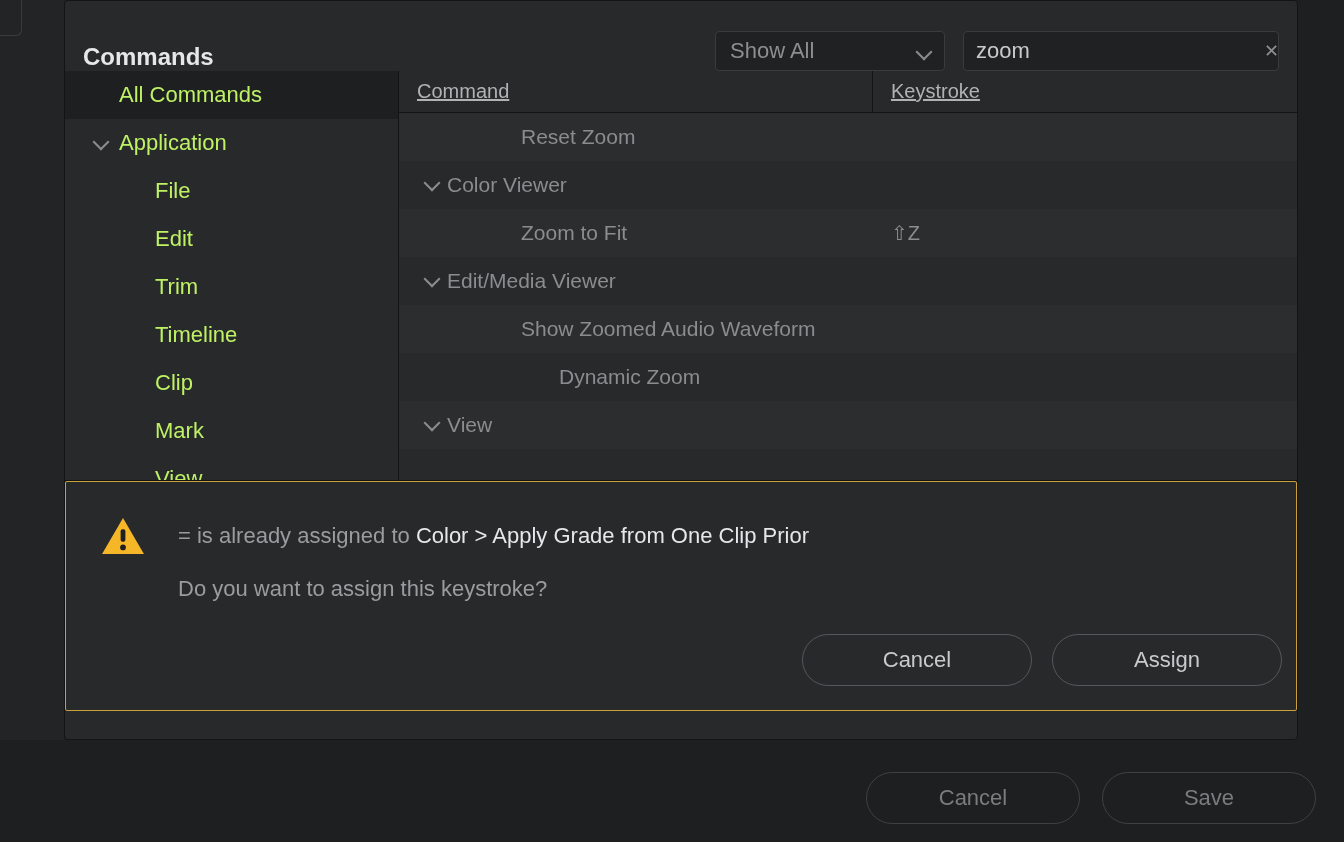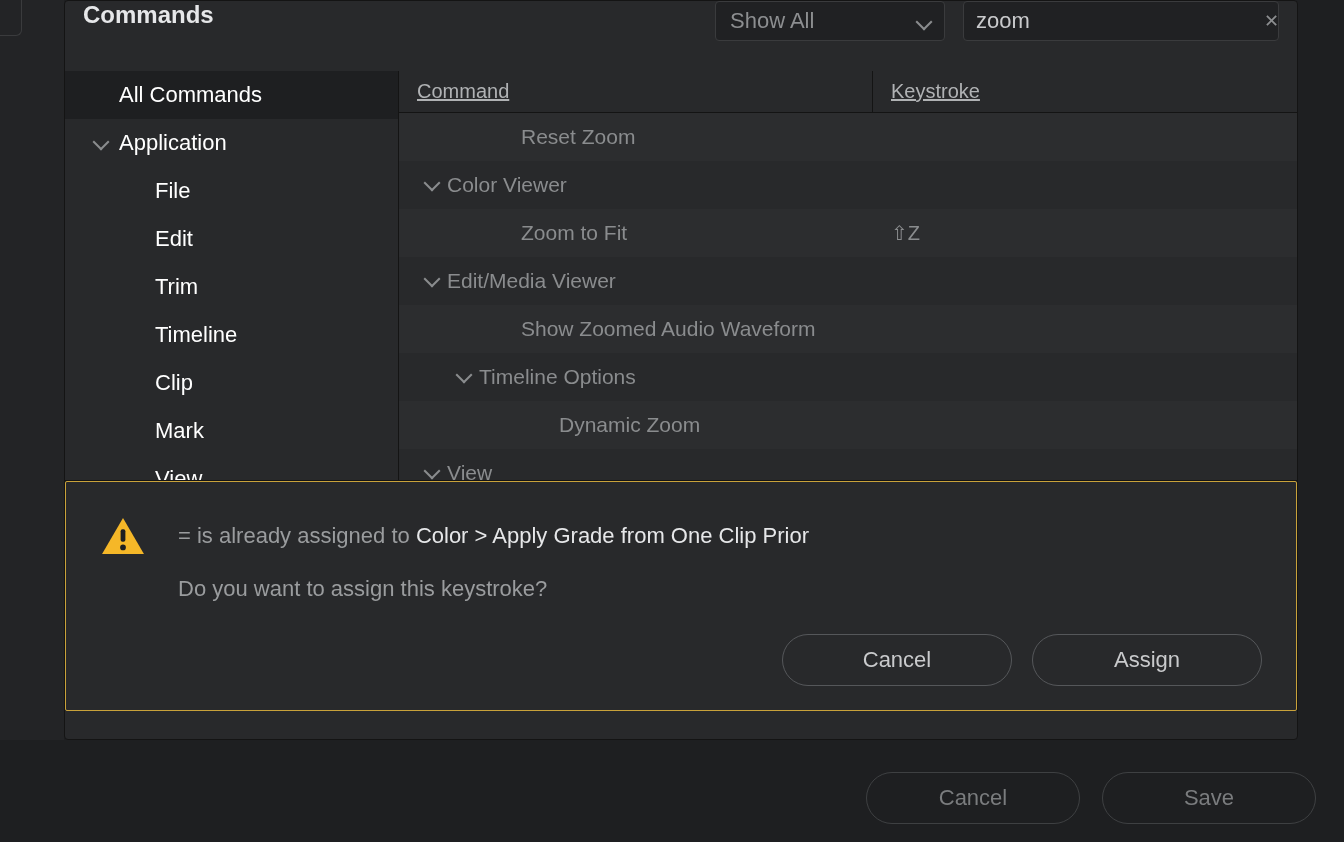"Commands" .header { align-items: flex-start -> flex-end }
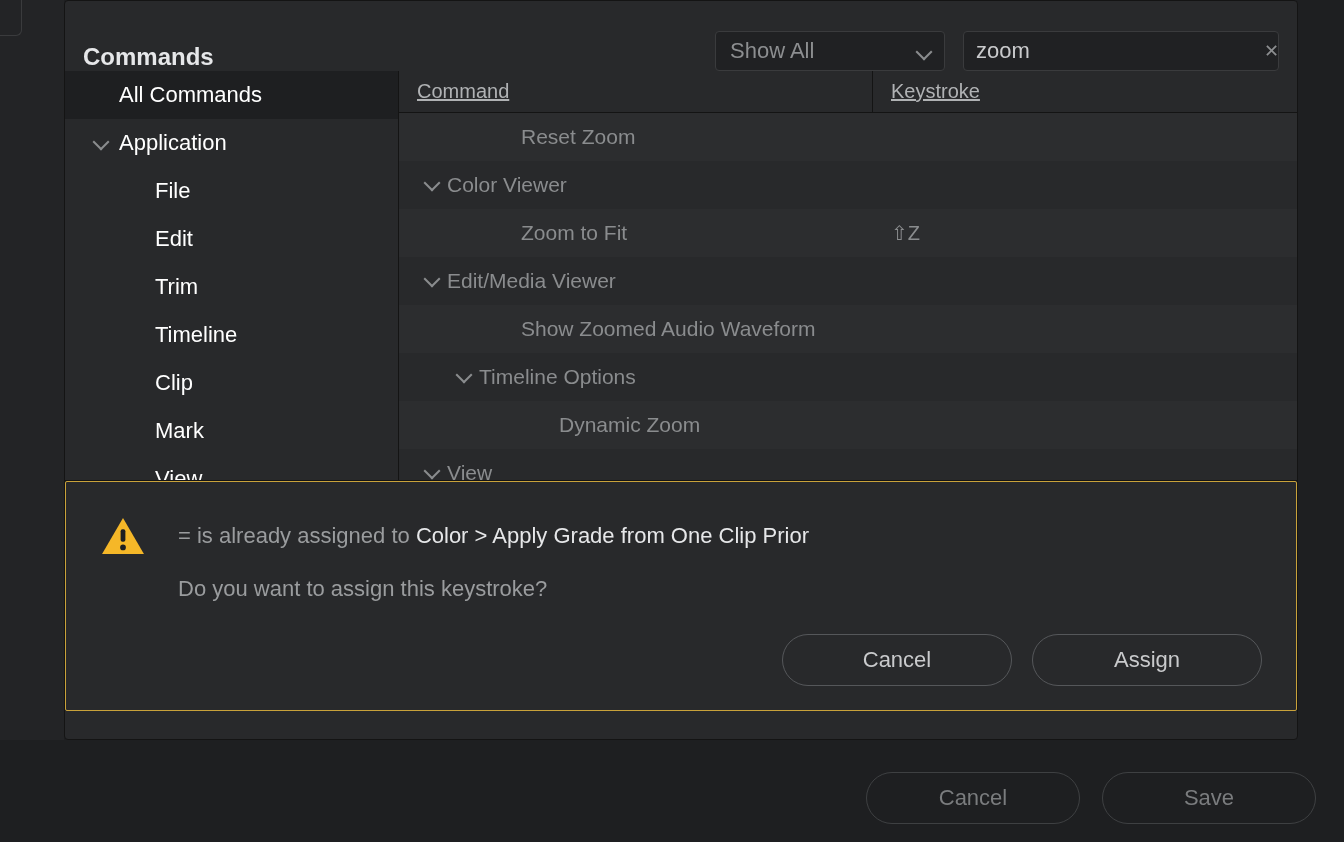"All Commands" .sidebar-item { color: #ffffff -> #bef264 }
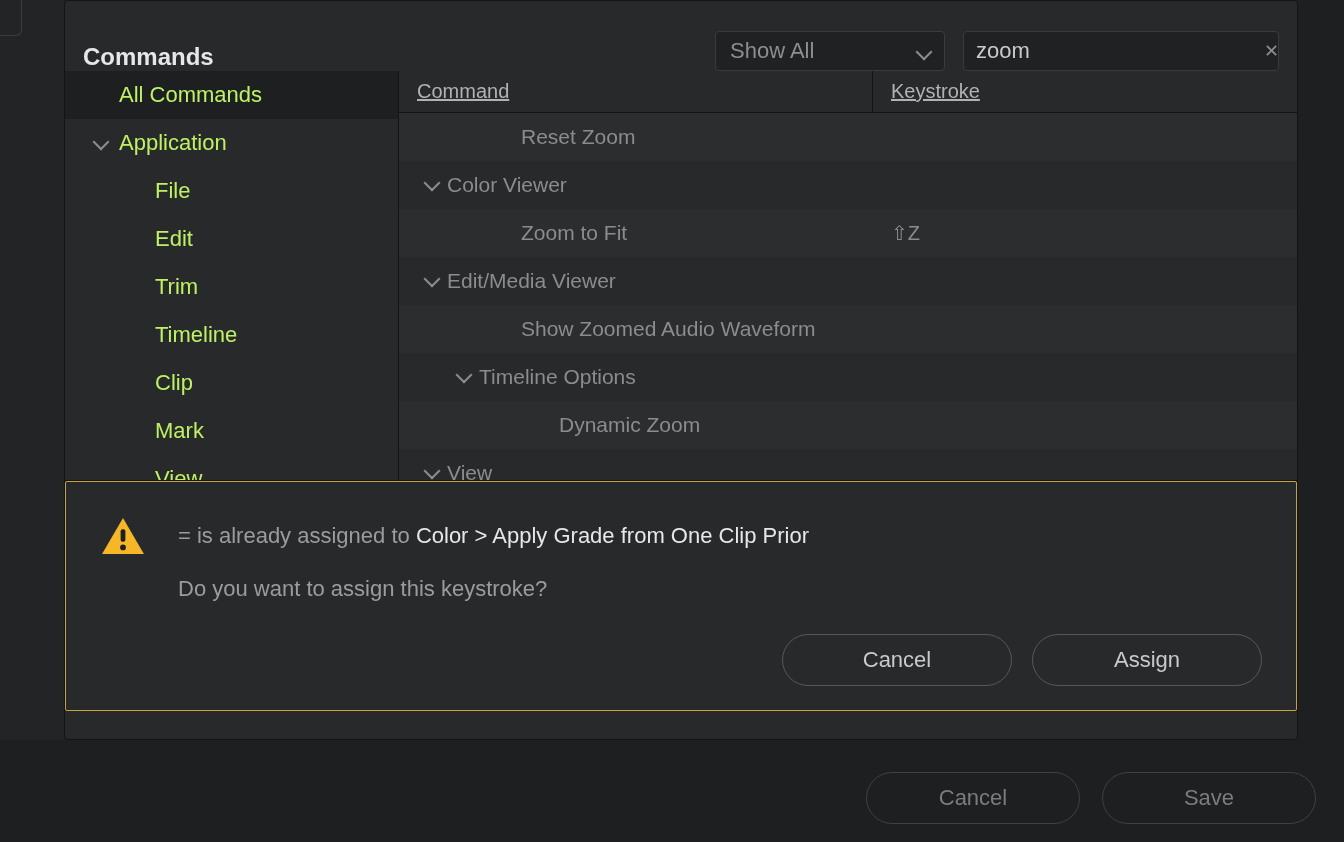"Timeline Options" div.row { html: <div> <div> <span> <span></span> </span> <span>Timeline Options</span> </div> <div></div> </div> -> none }
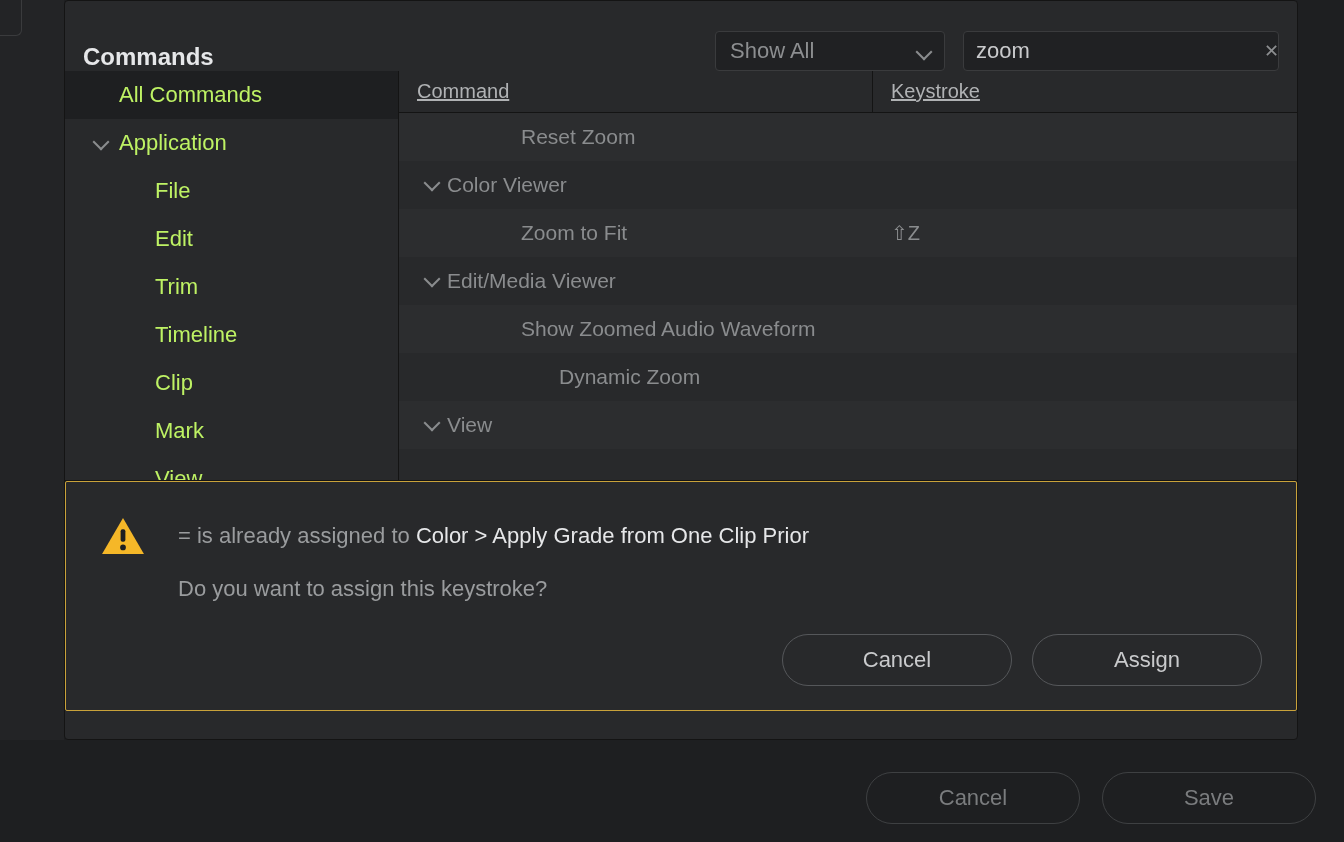"= is already assigned to" .alert { padding: 36px 34px 24px 34px -> 36px 14px 24px 34px }
